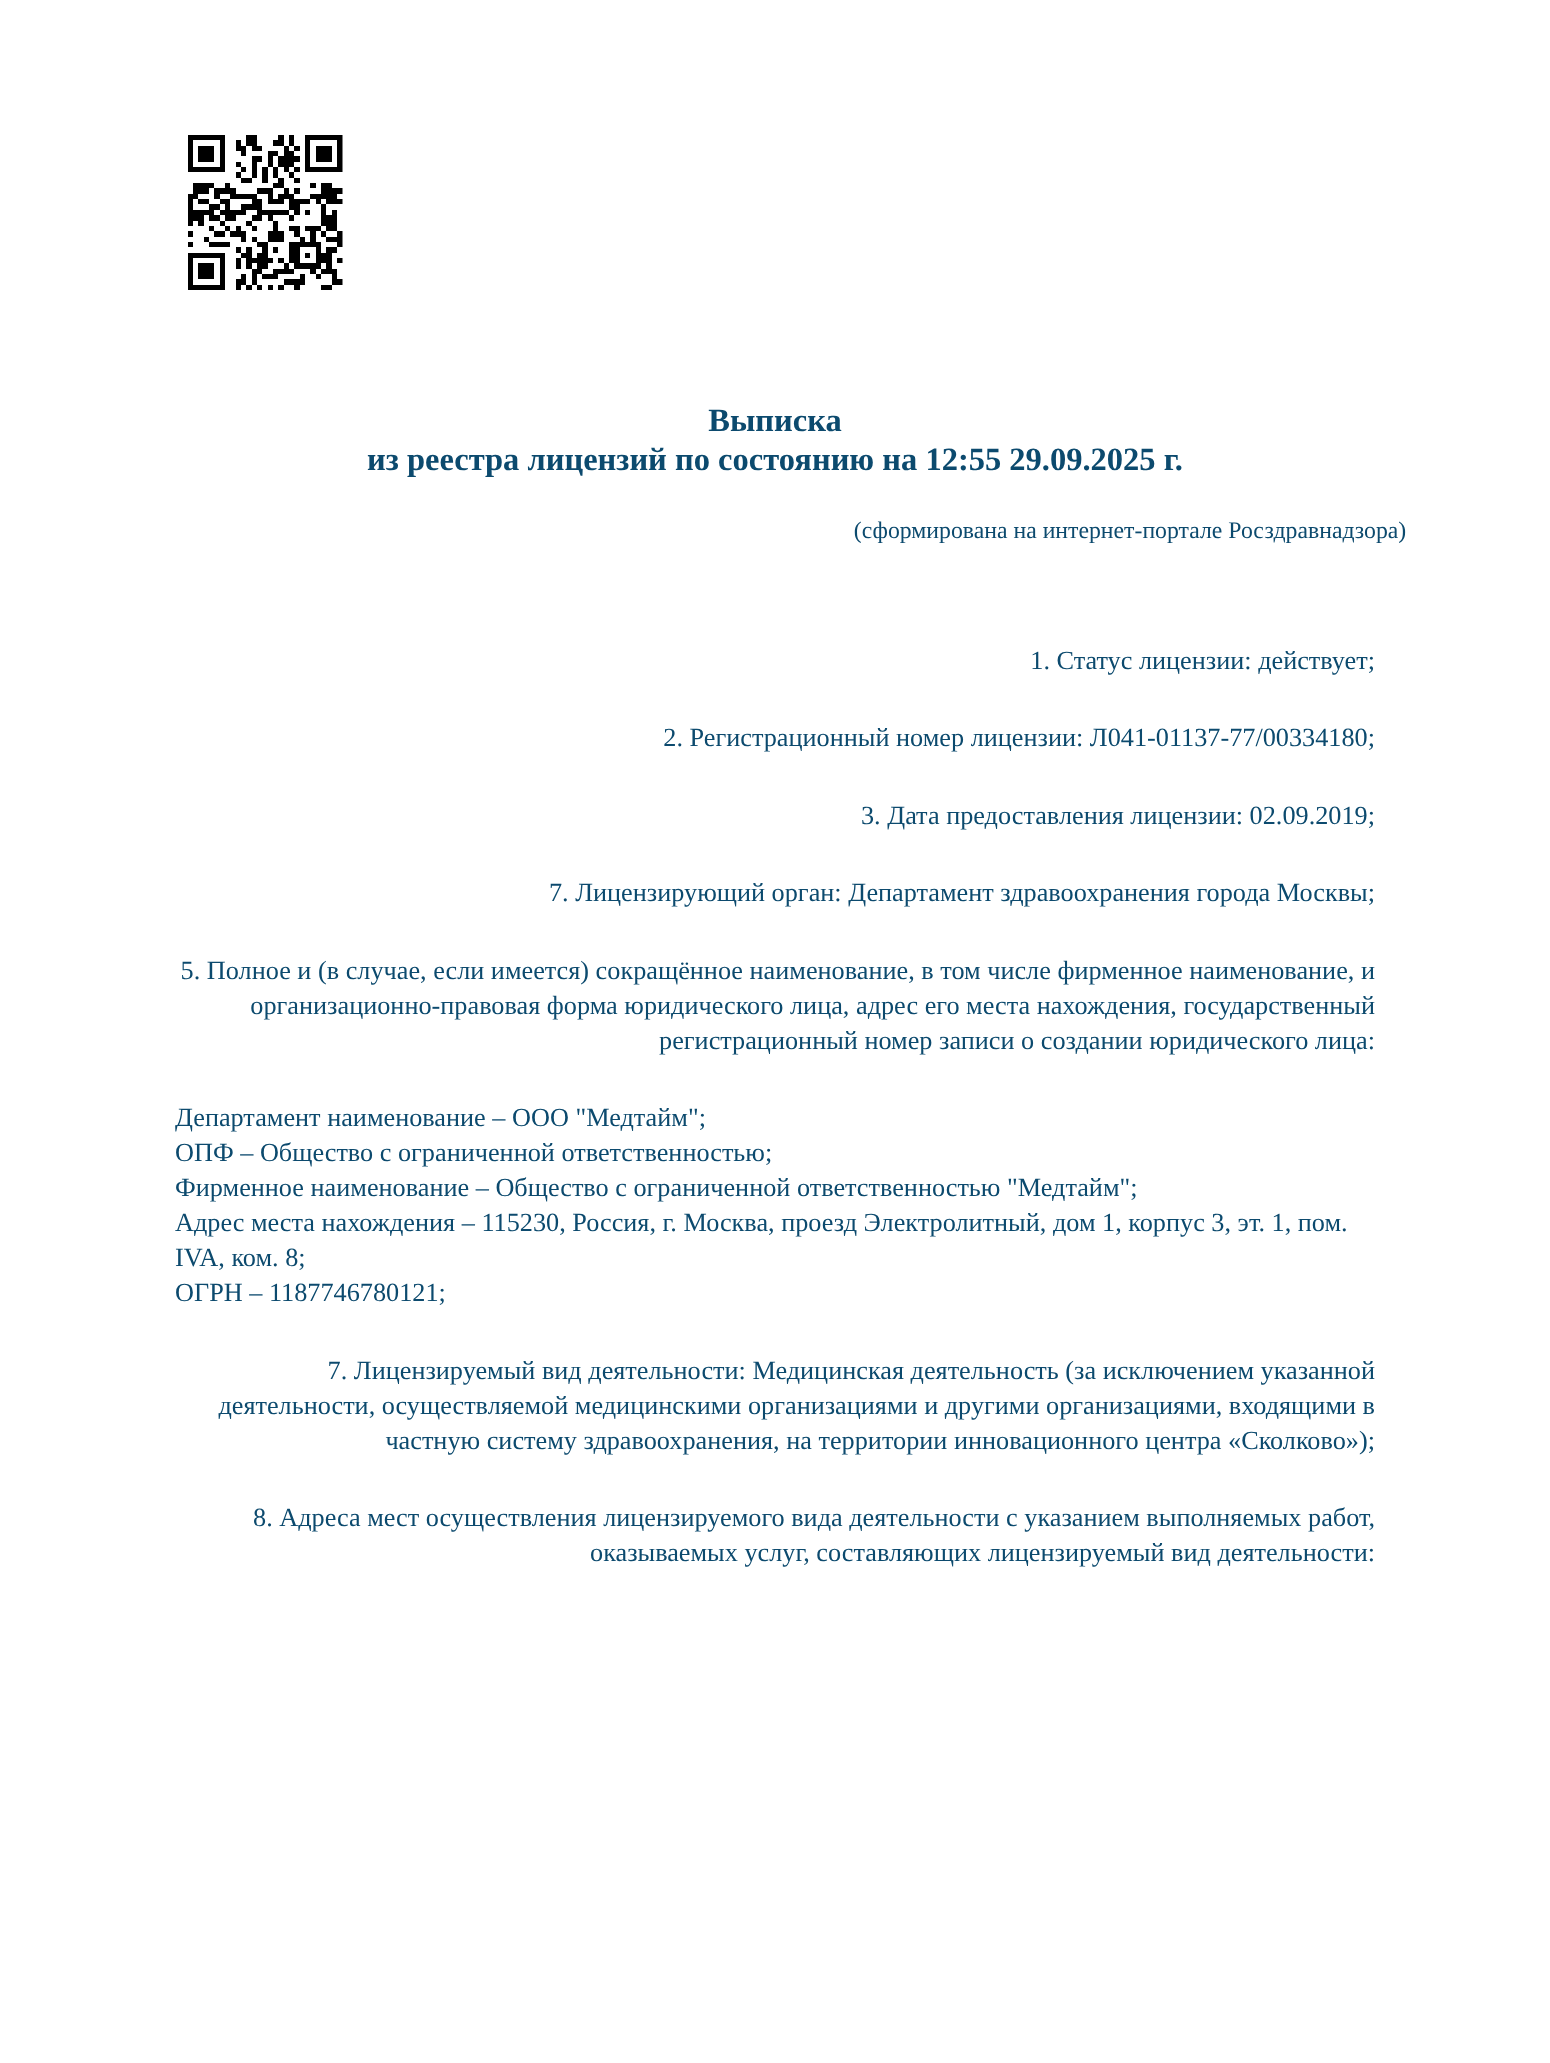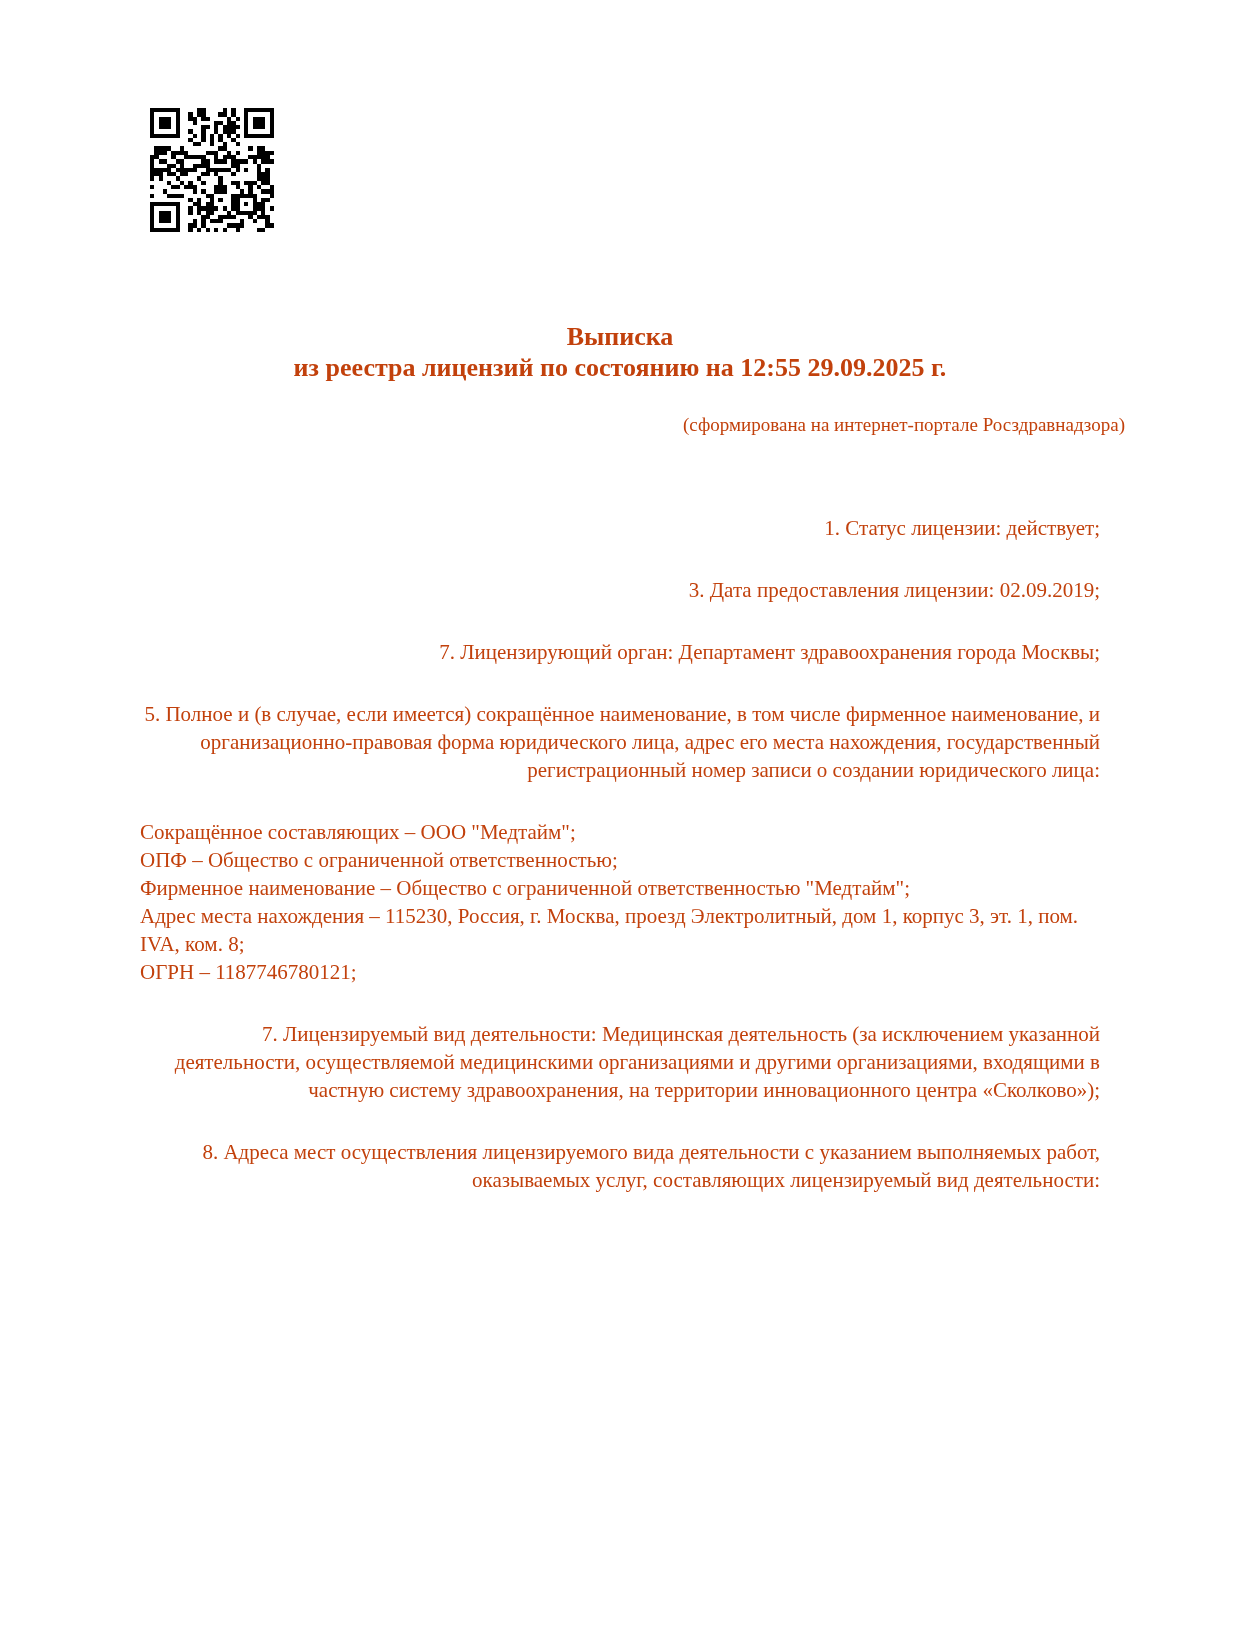"Выписка" .page { color: #c2410c -> #0c4a6e }
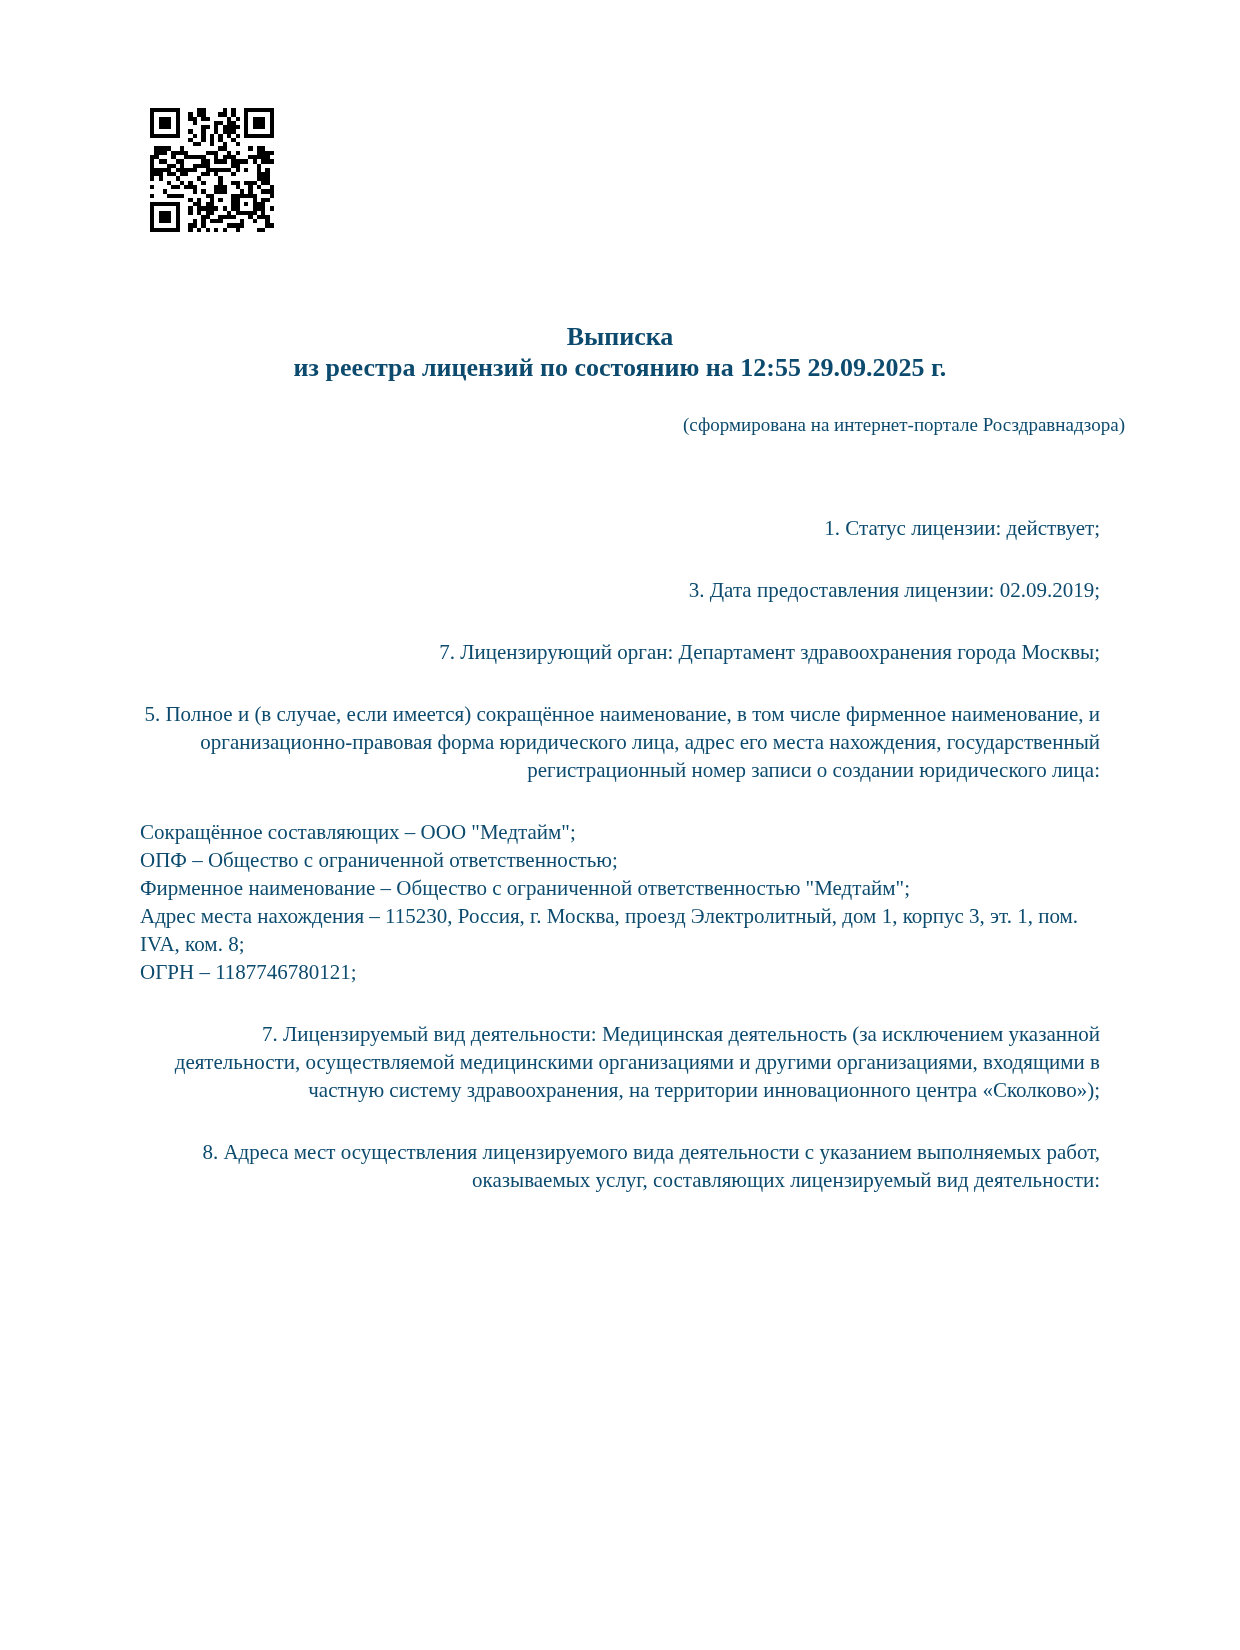"2. Регистрационный номер лицензии:" p { html: none -> <p>2. Регистрационный номер лицензии: Л041-01137-77/00334180;</p> }
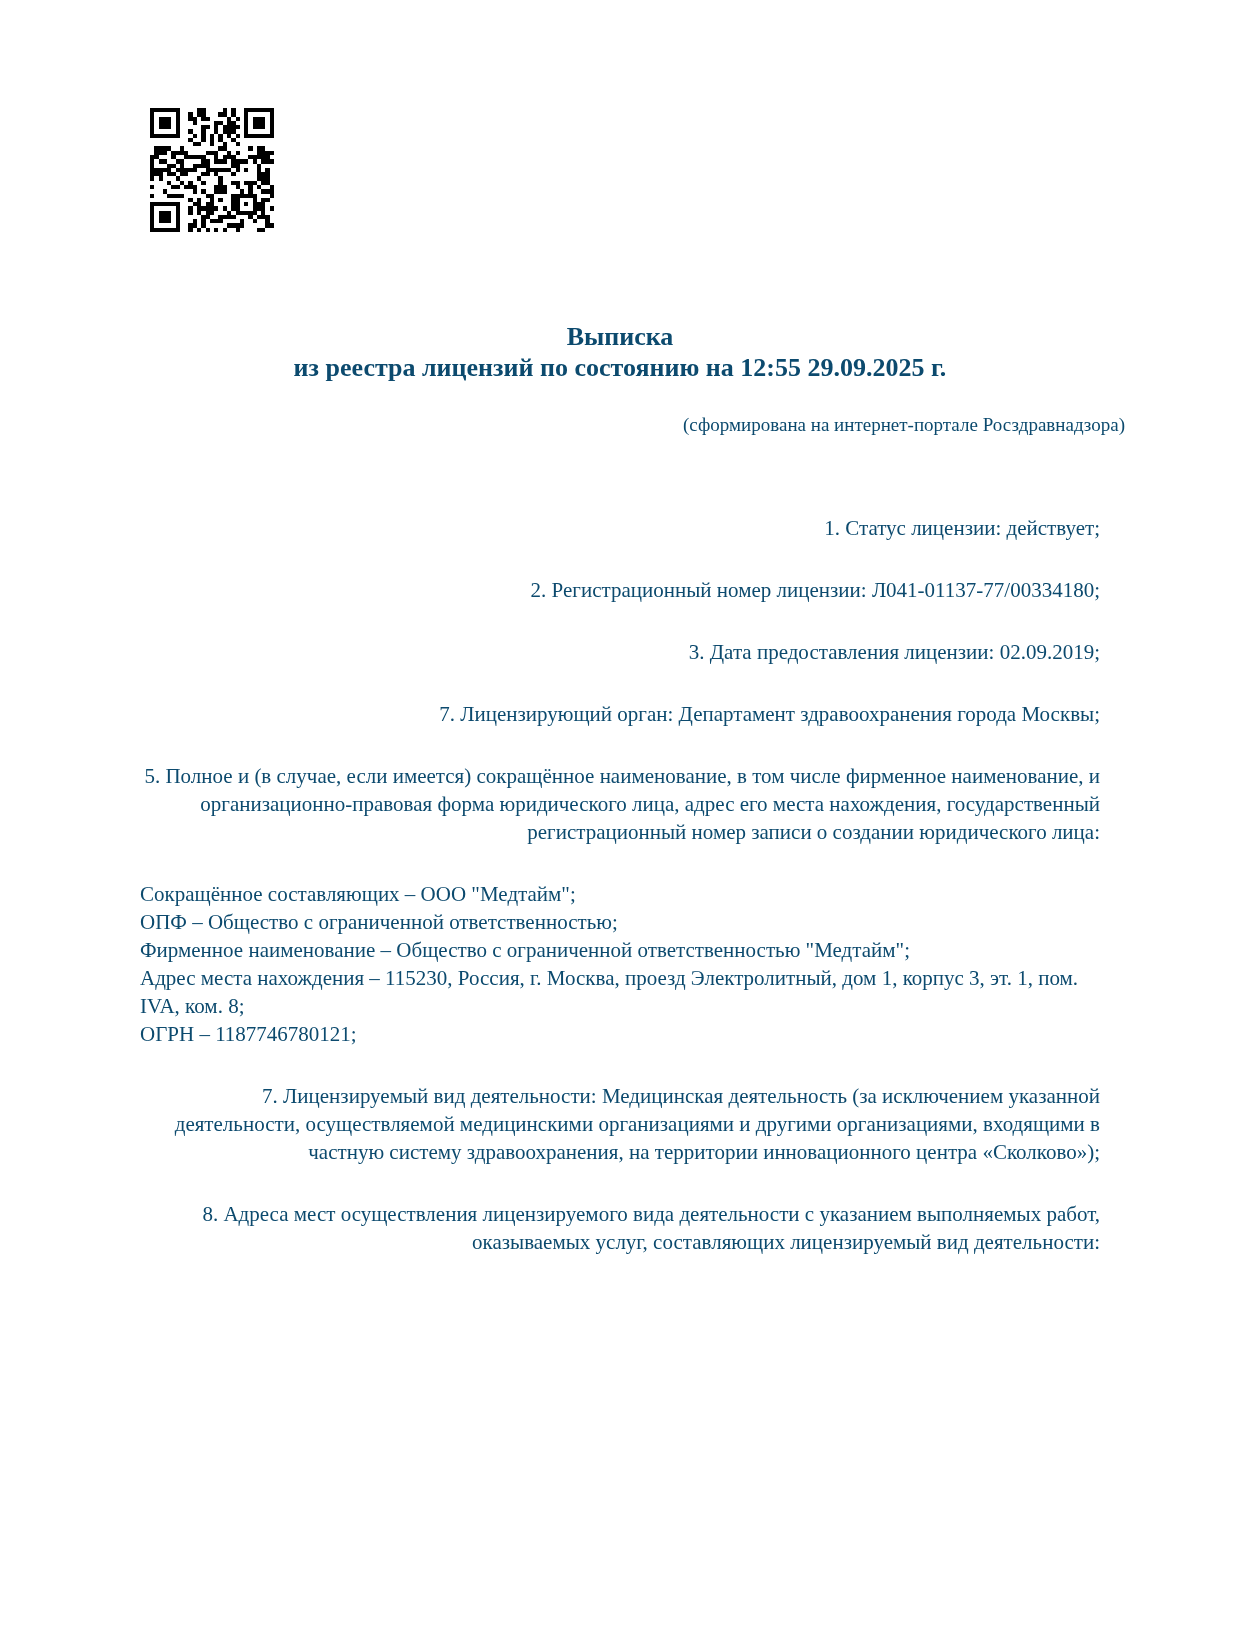"Сокращённое составляющих – ООО" div { text: Сокращённое составляющих -> Департамент наименование }
